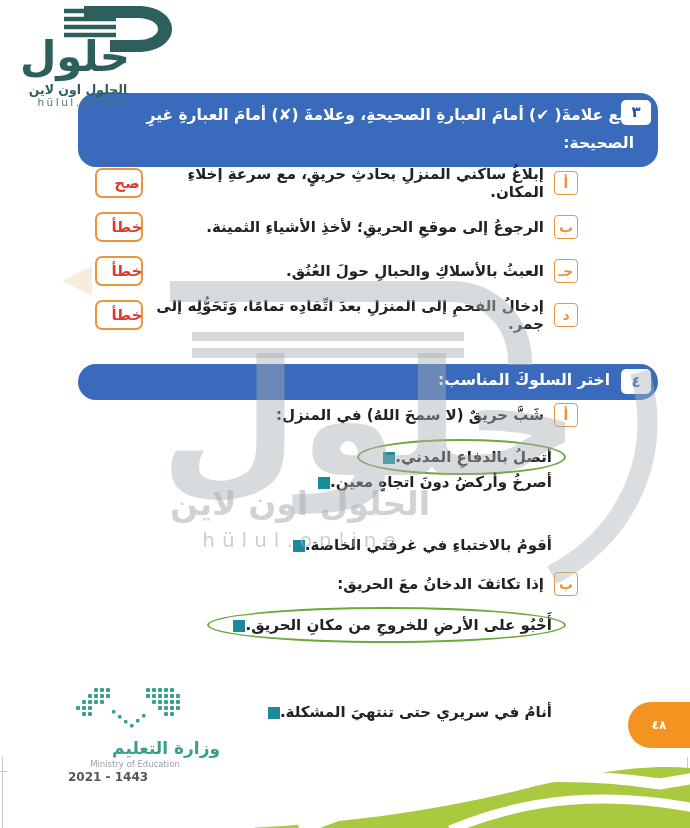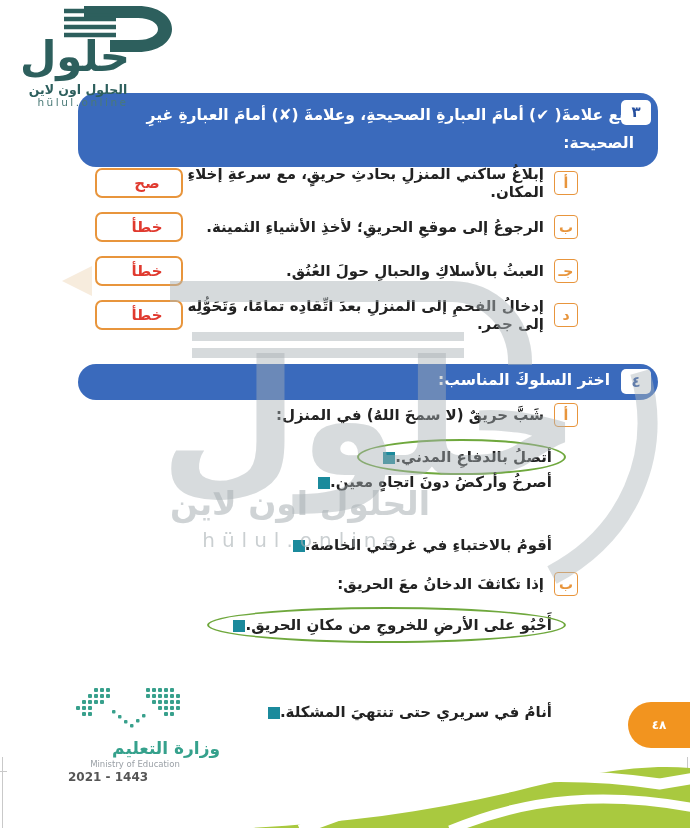"صح" .answer-box { width: 88px -> 48px }
